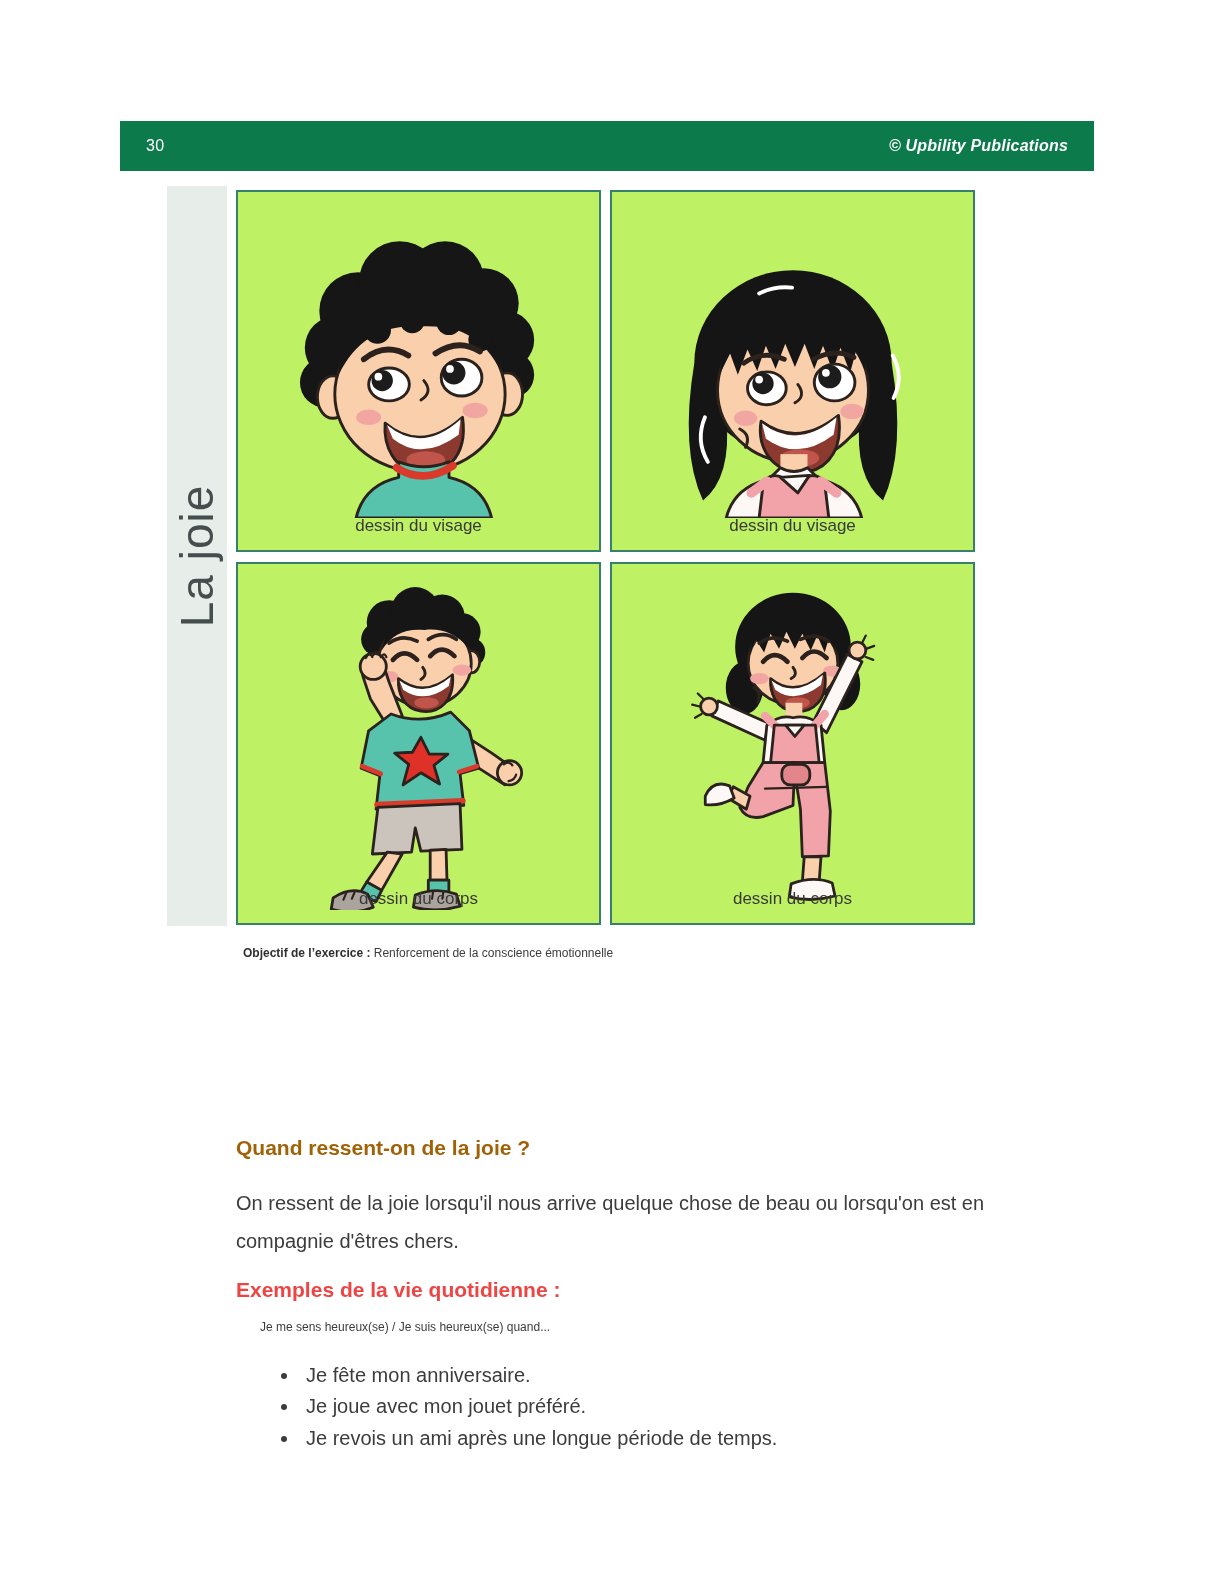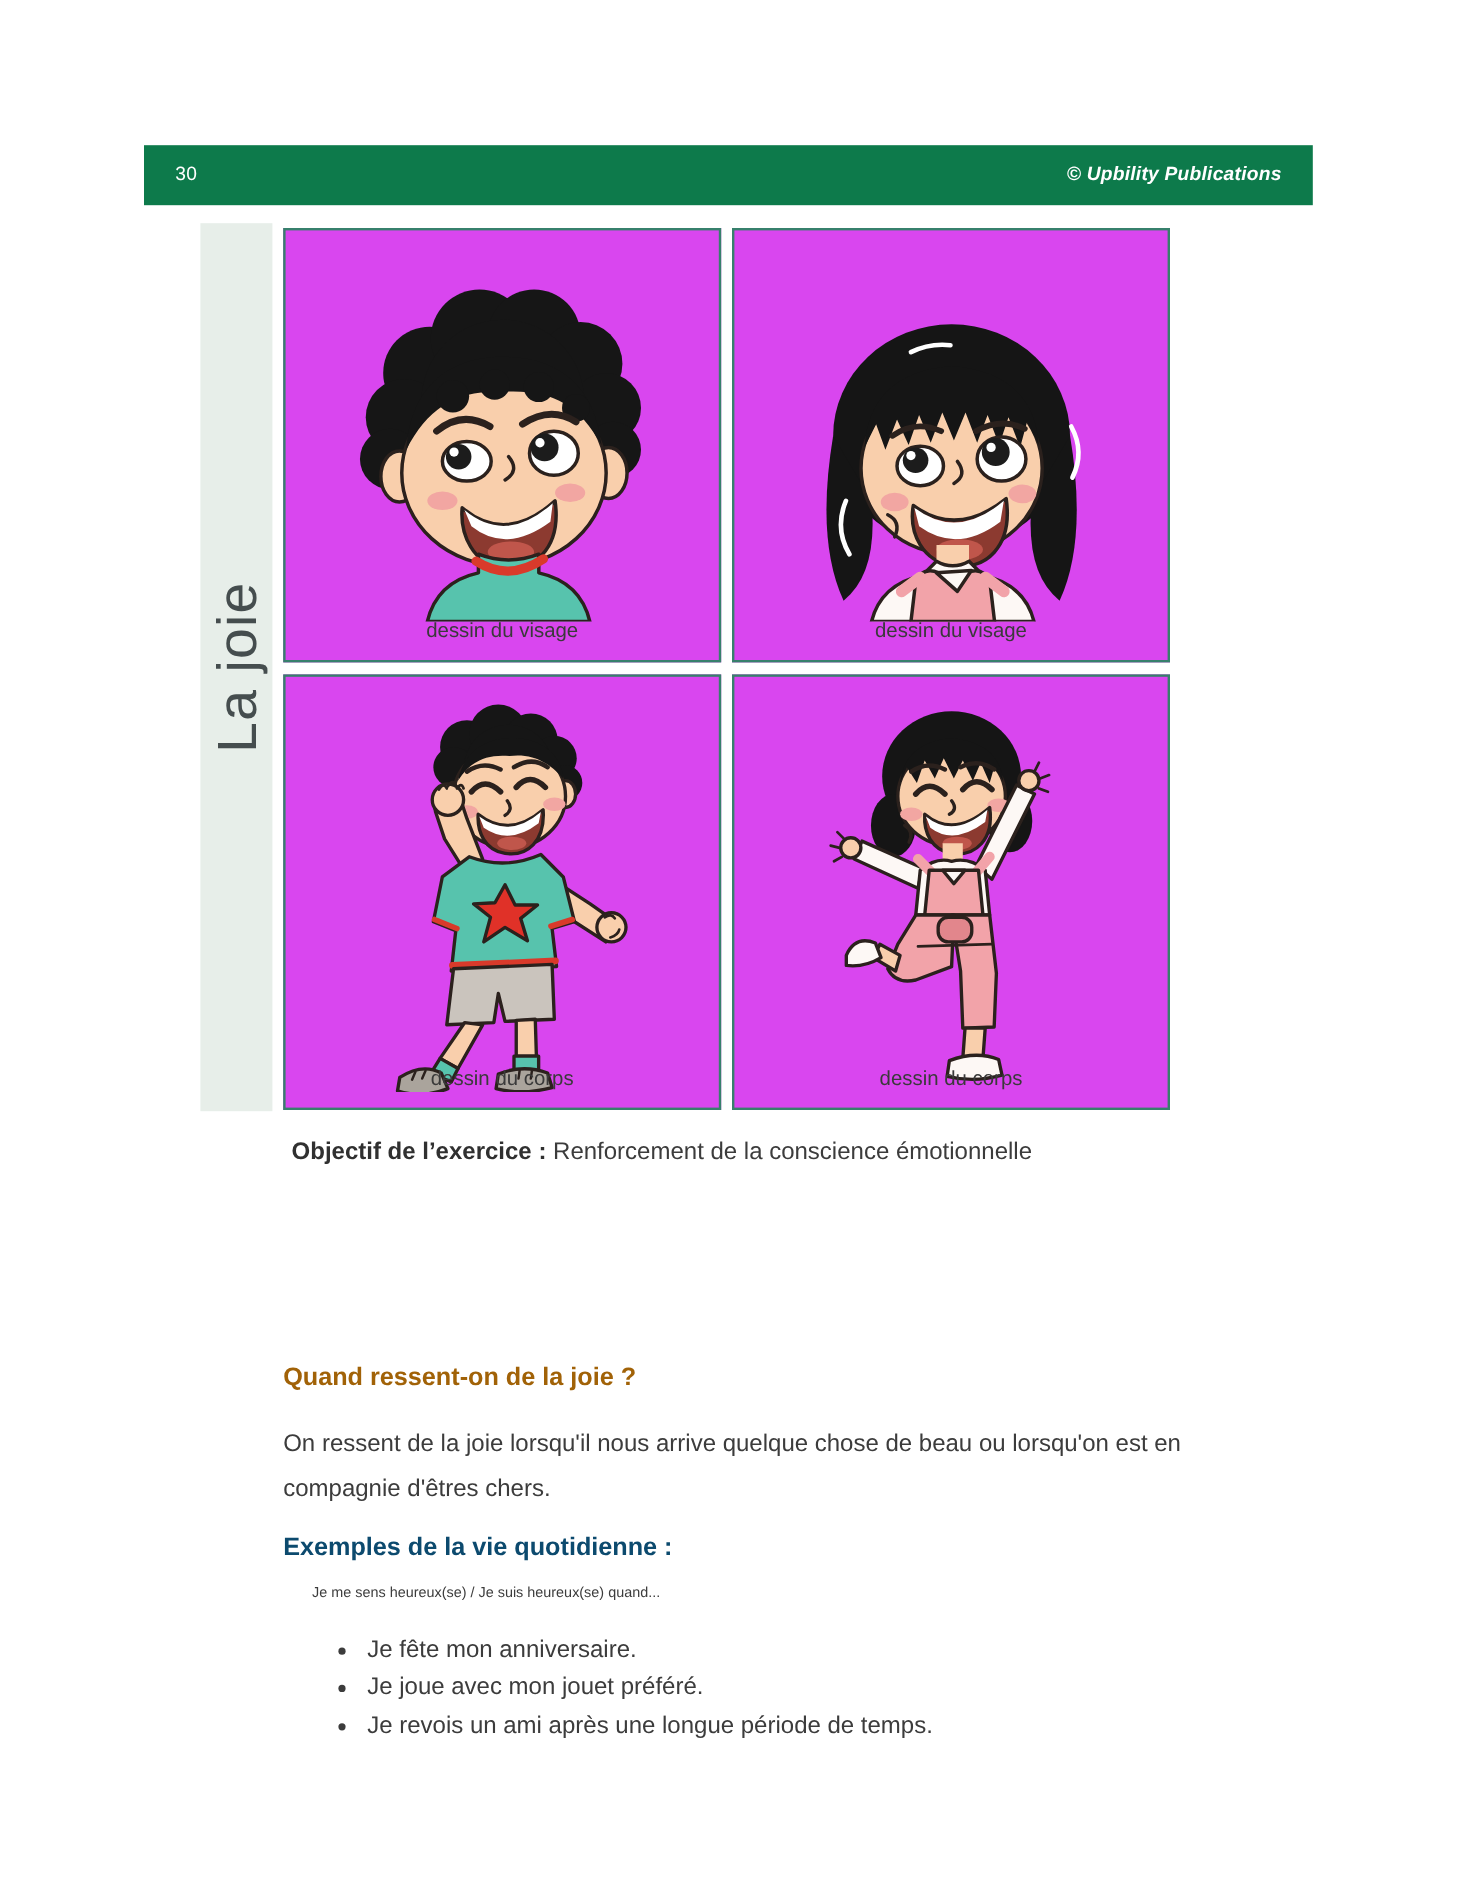"dessin du visage" .card { background: #d946ef -> #bef264 }
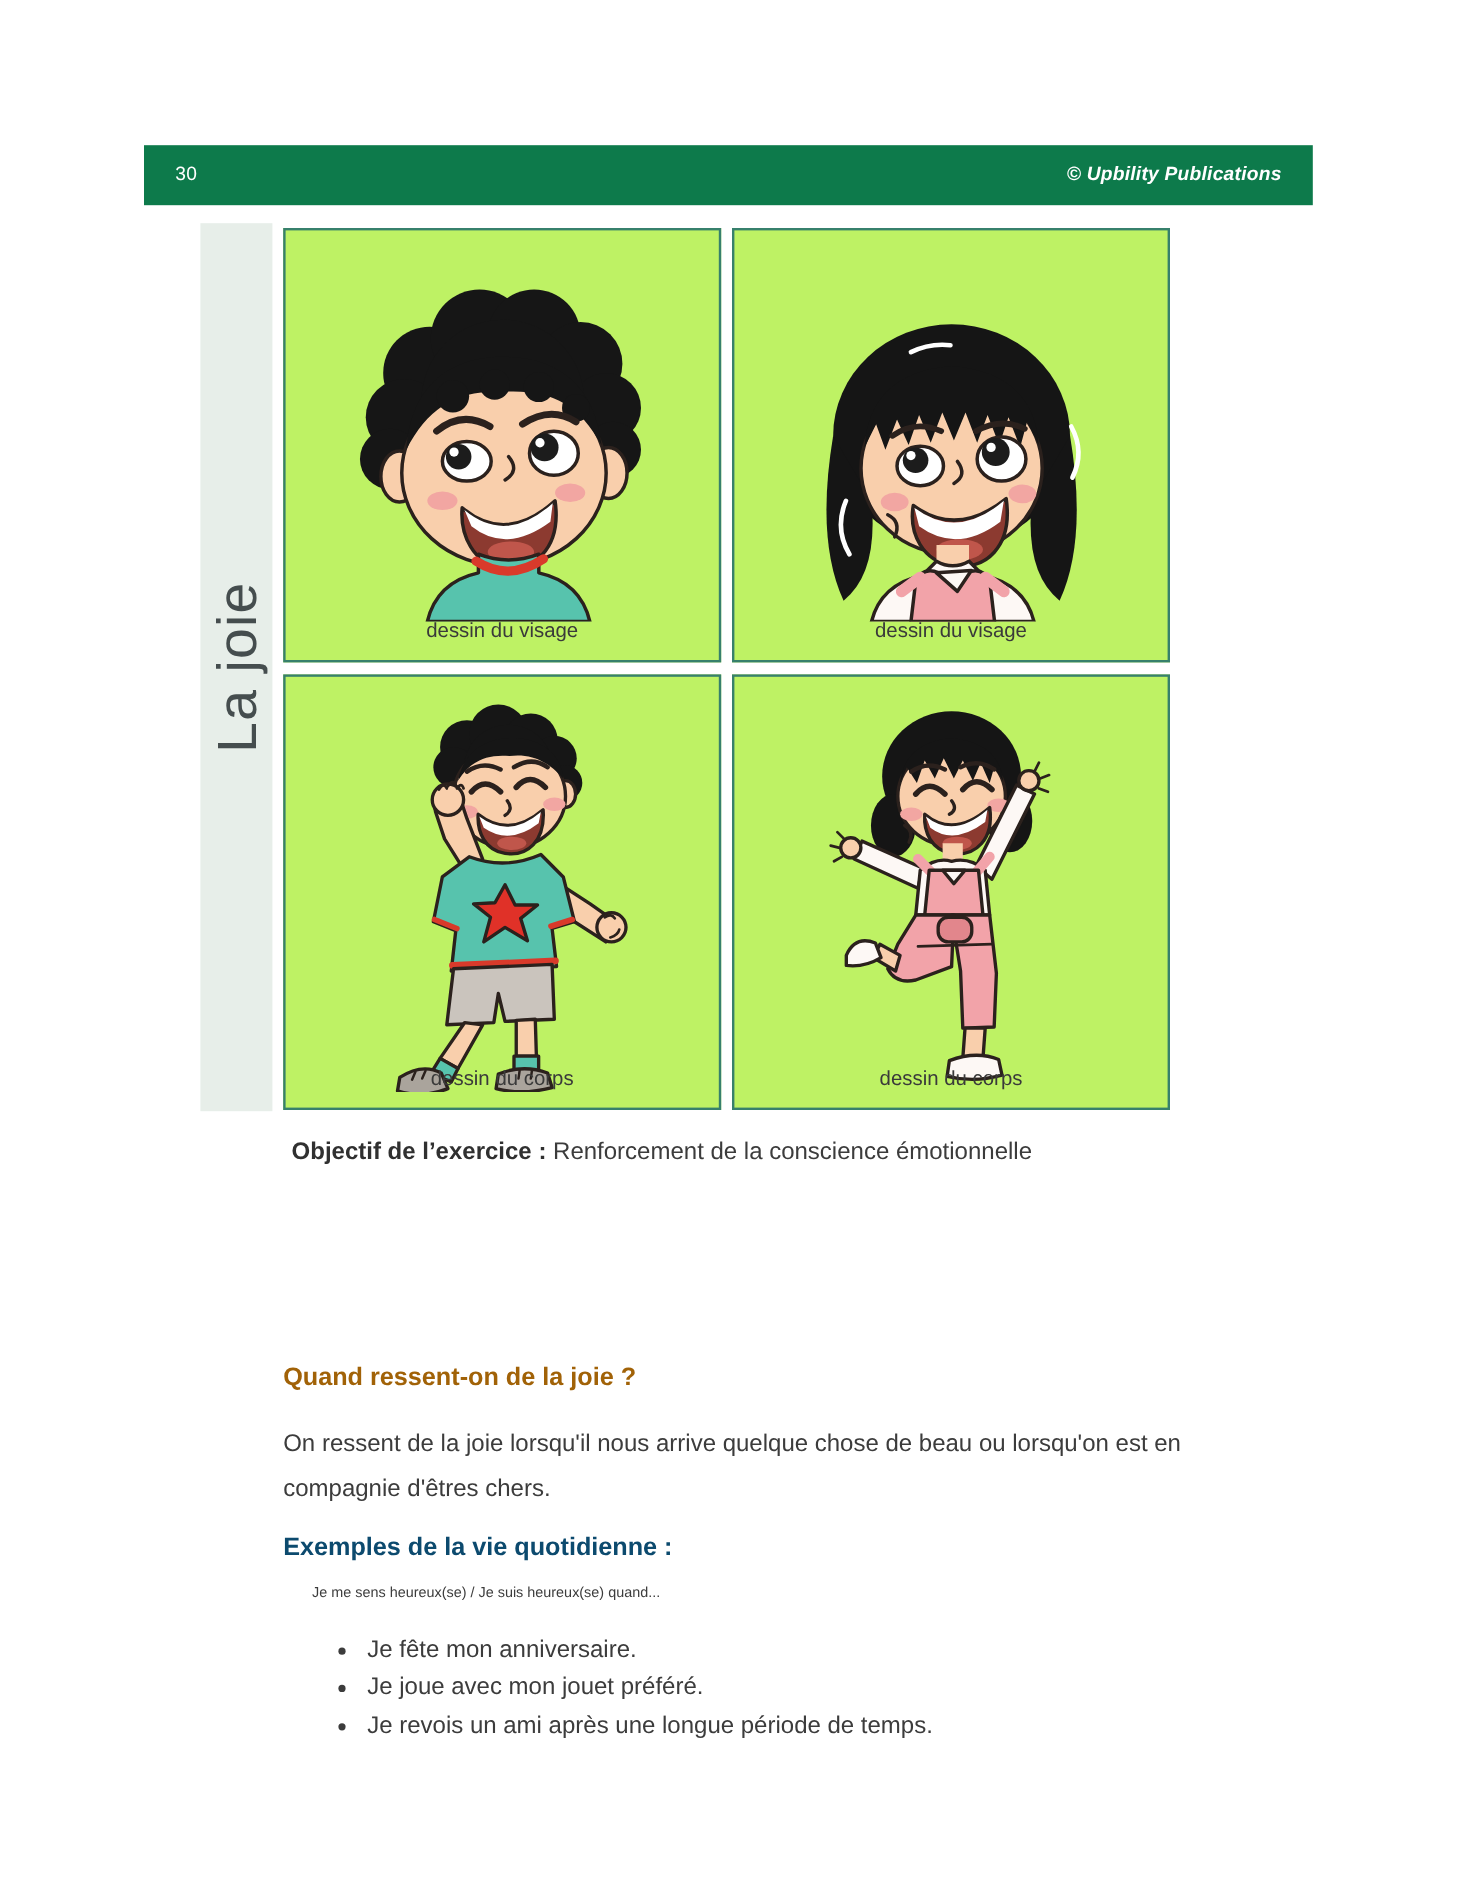"Objectif de l’exercice : Renforcement" .exercise { font-size: 20px -> 12px }
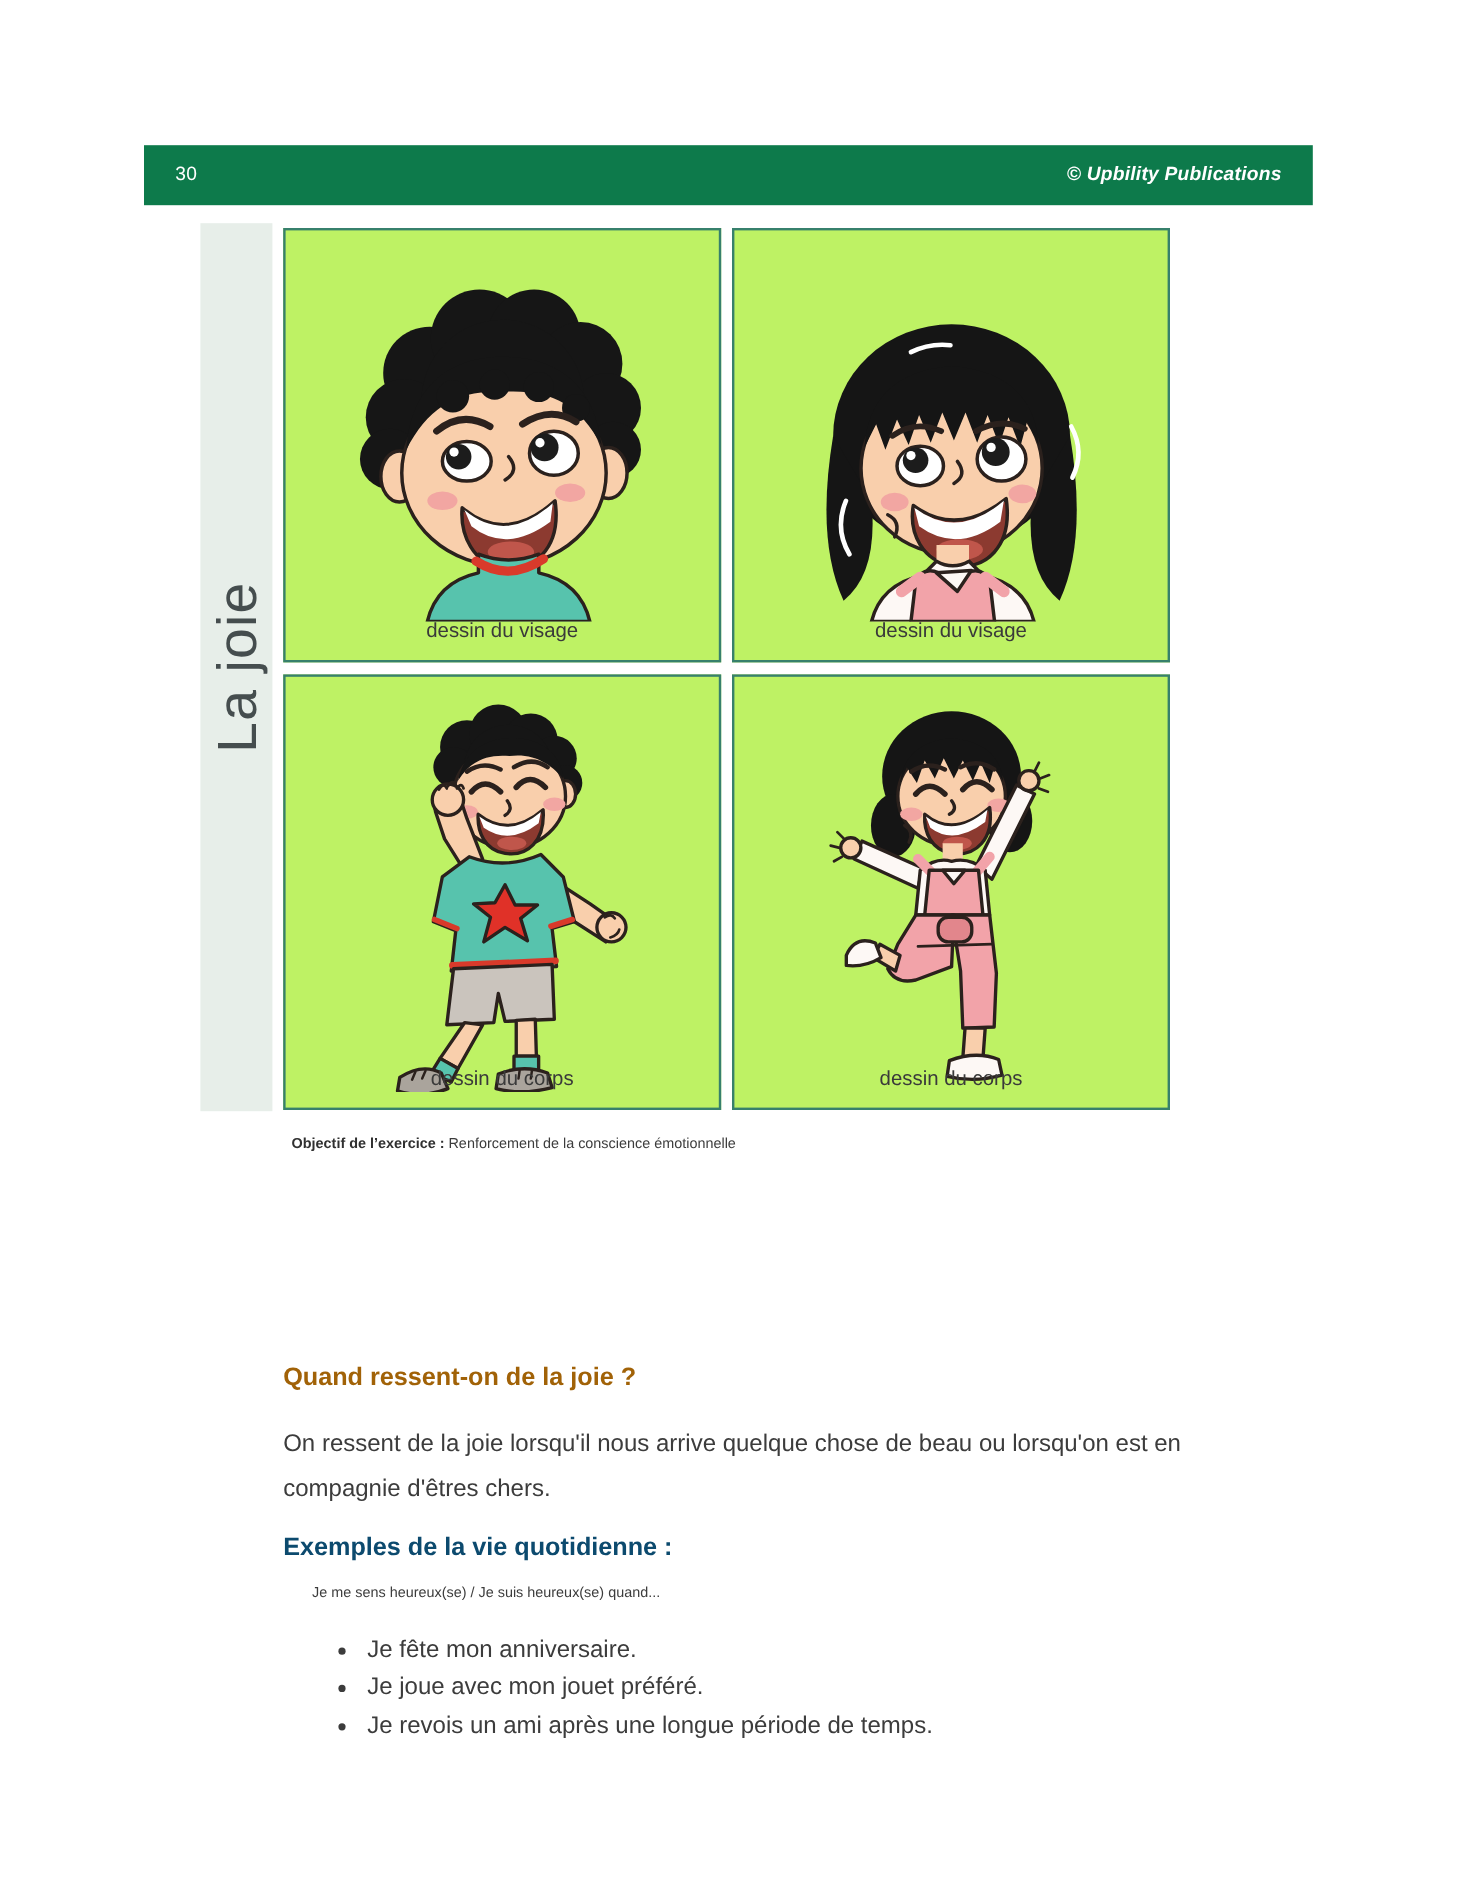"Exemples de la vie quotidienne" .examples-h { color: #0c4a6e -> #ef4444 }
